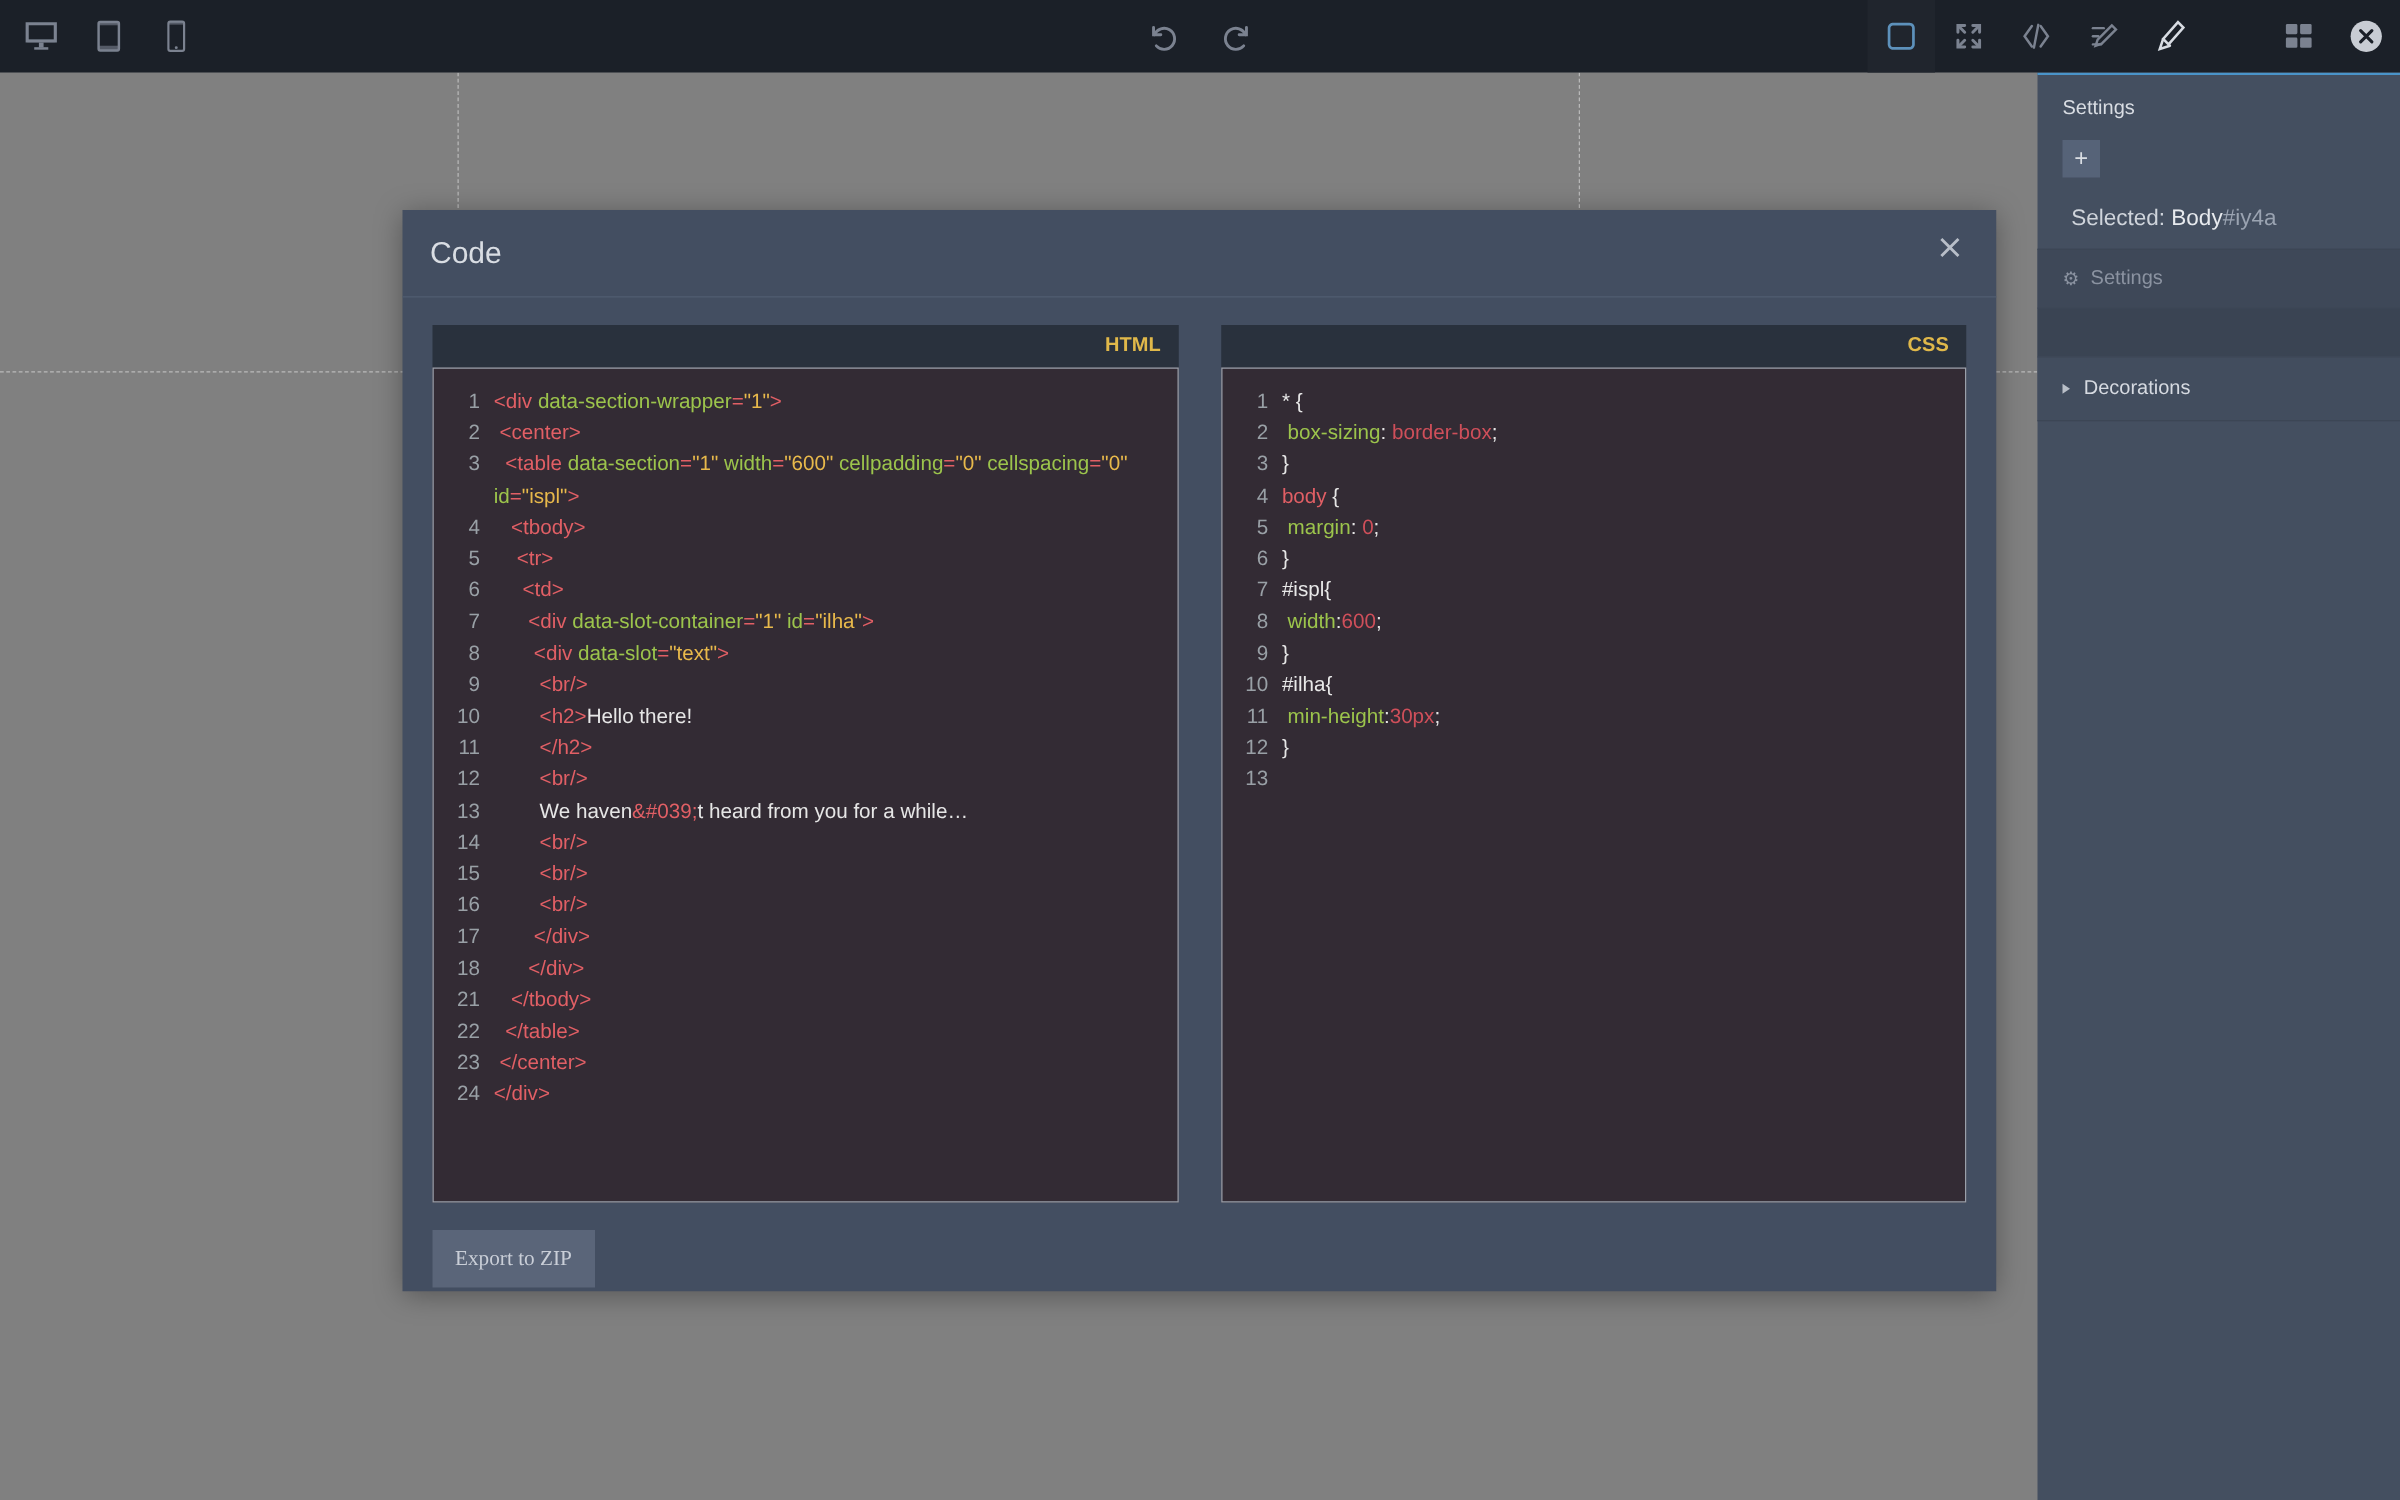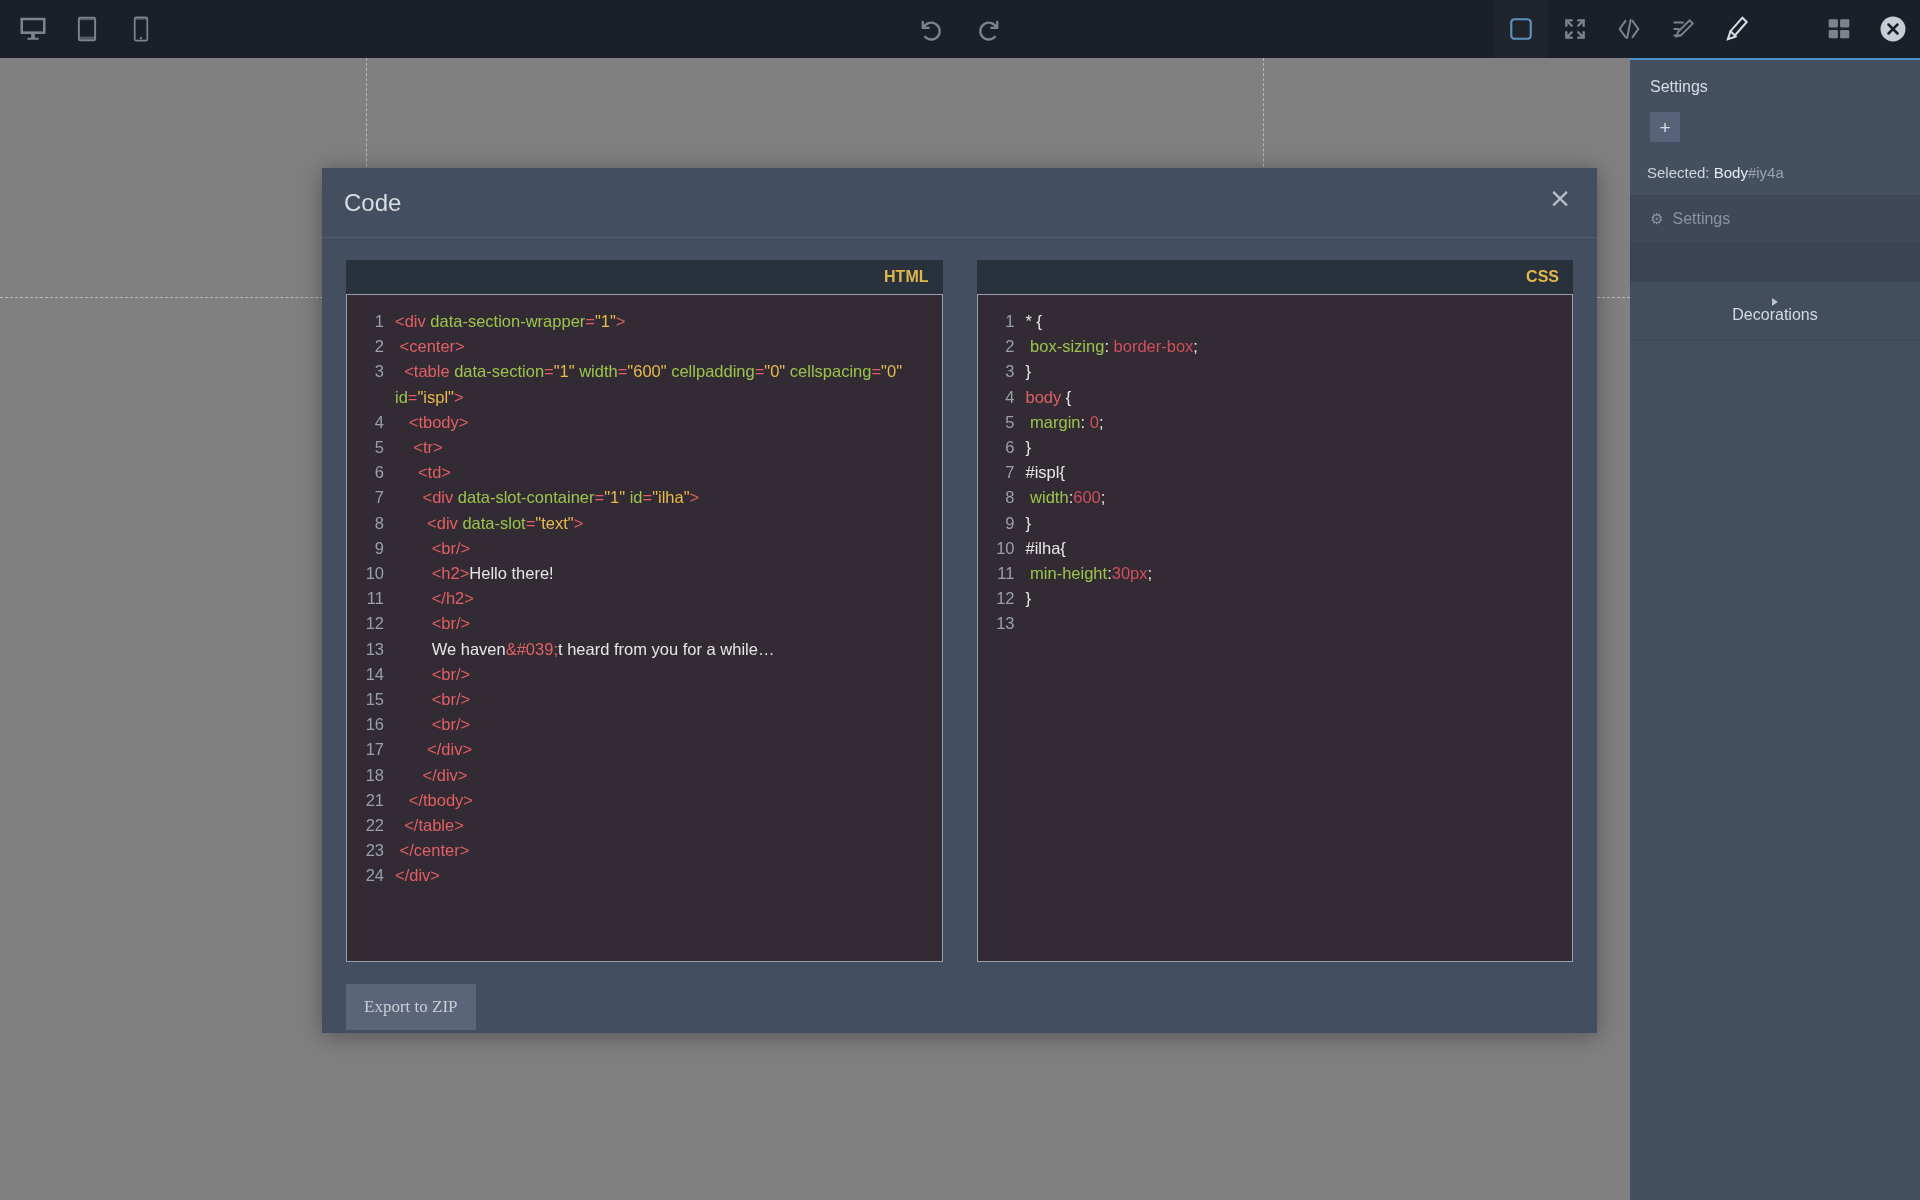"Selected: Body#iy4a" .sb-selected { font-size: 15px -> 18px; padding: 12px 20px 14px 17px -> 12px 20px 14px 27px }
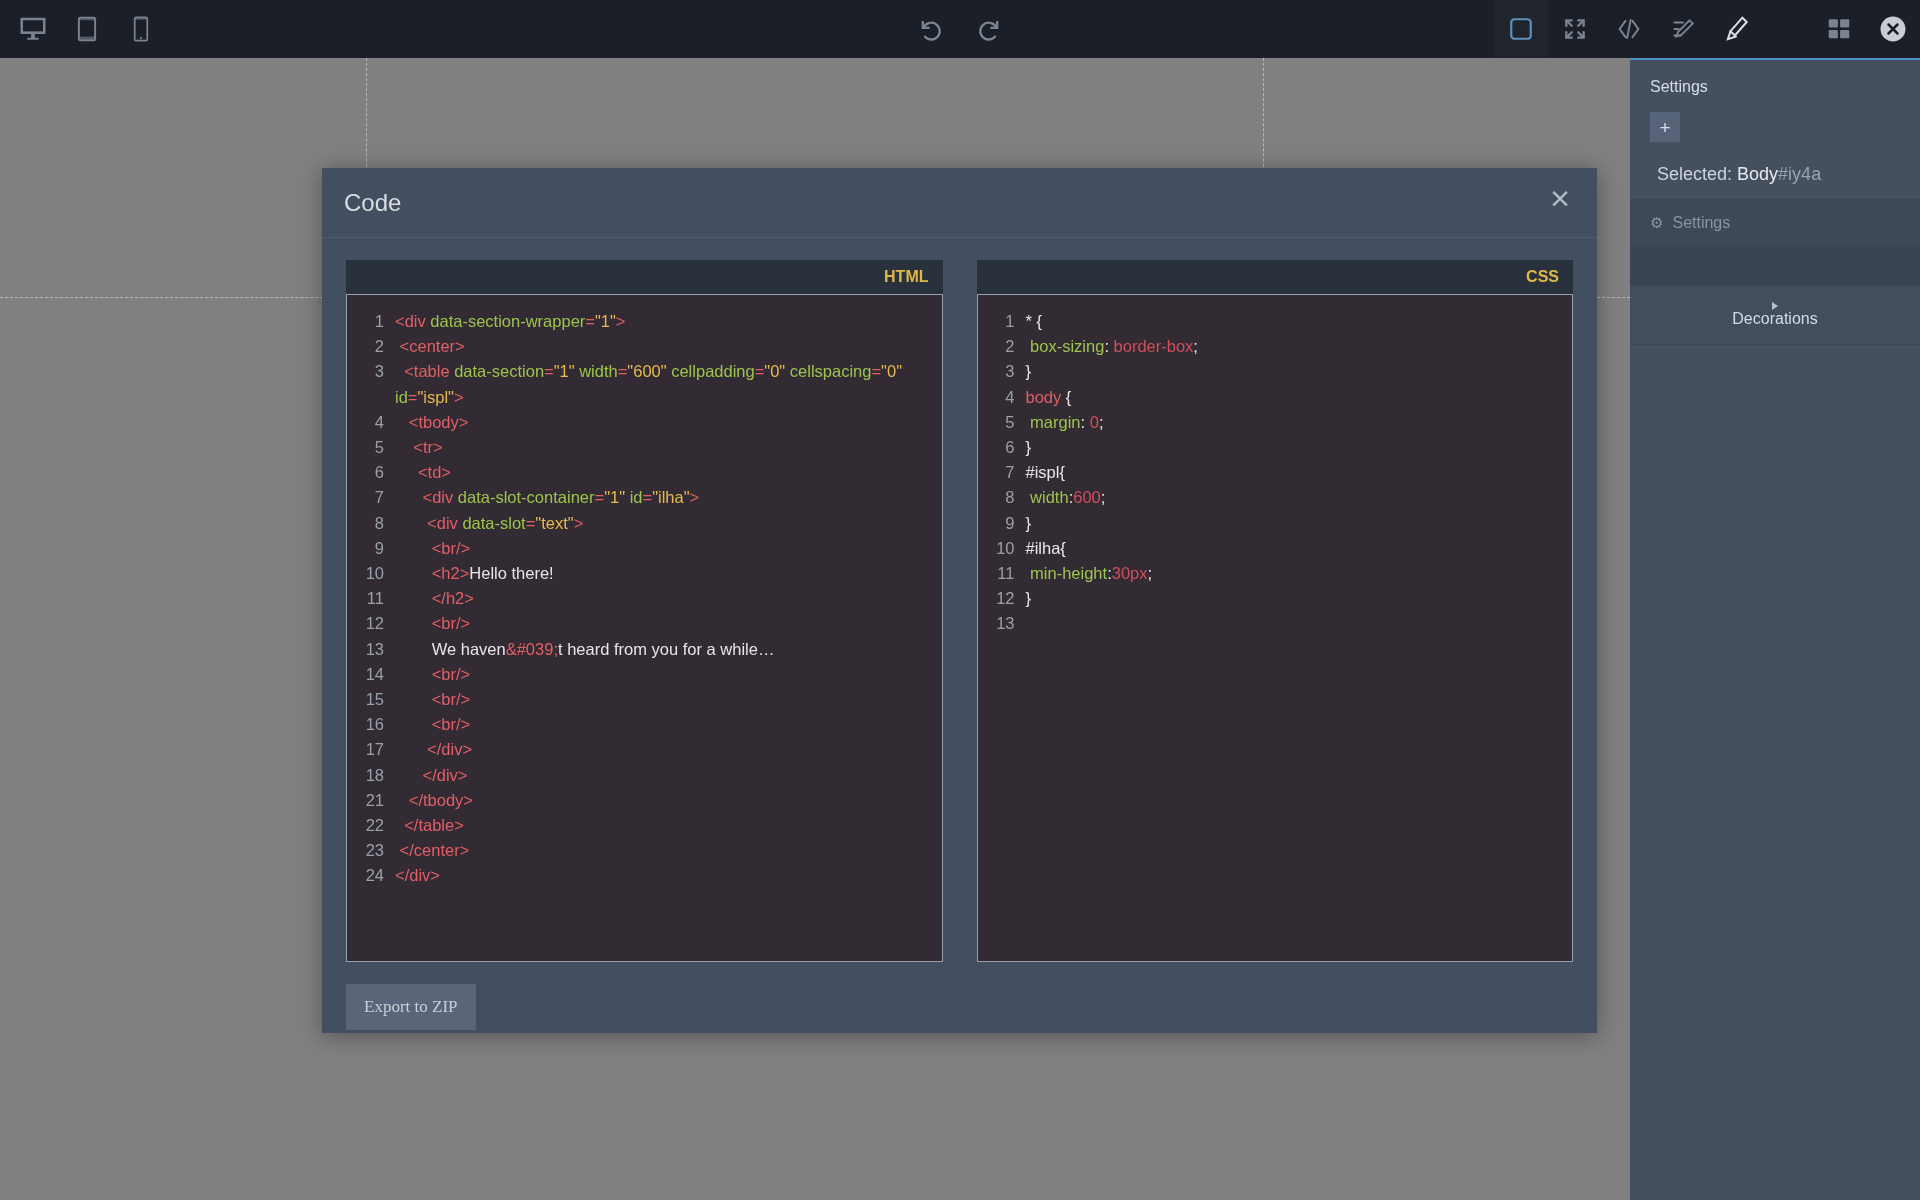"Decorations" .sb-accordion2 { flex-direction: column -> none; gap: none -> 11px }
